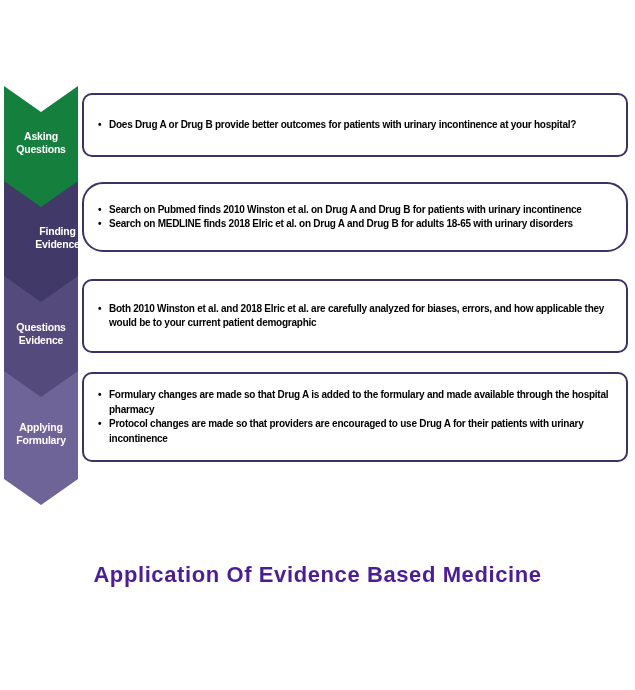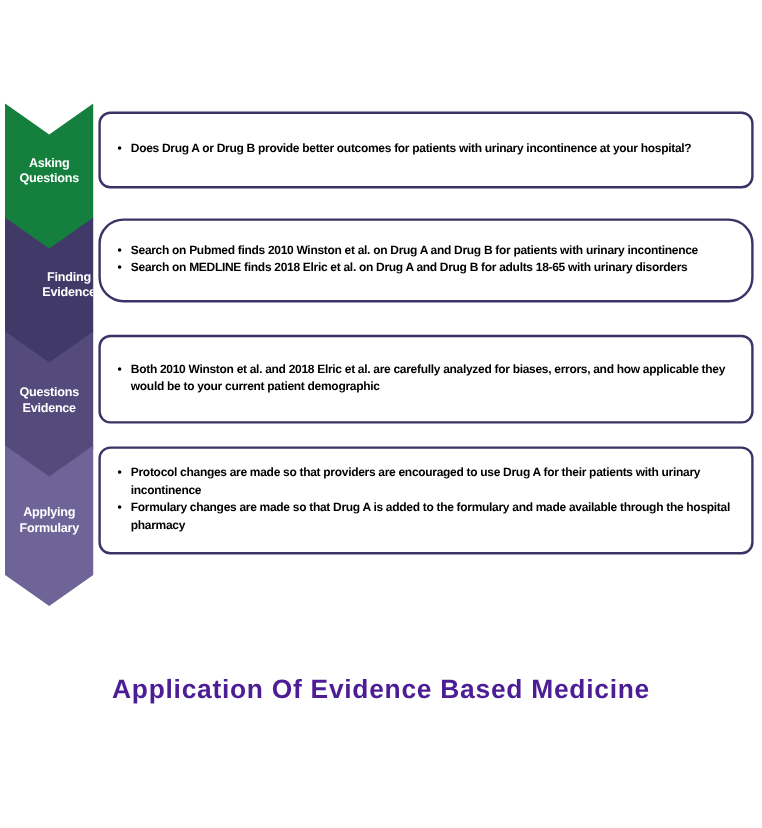"Protocol changes are made so" div.bullet { order: before "Formulary changes are made so" -> after "Formulary changes are made so" }
